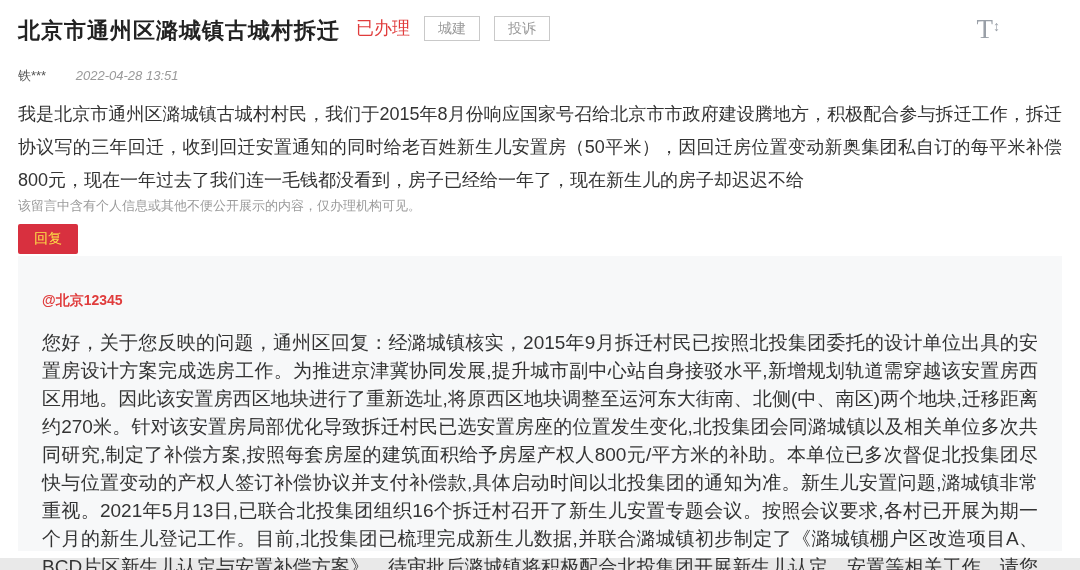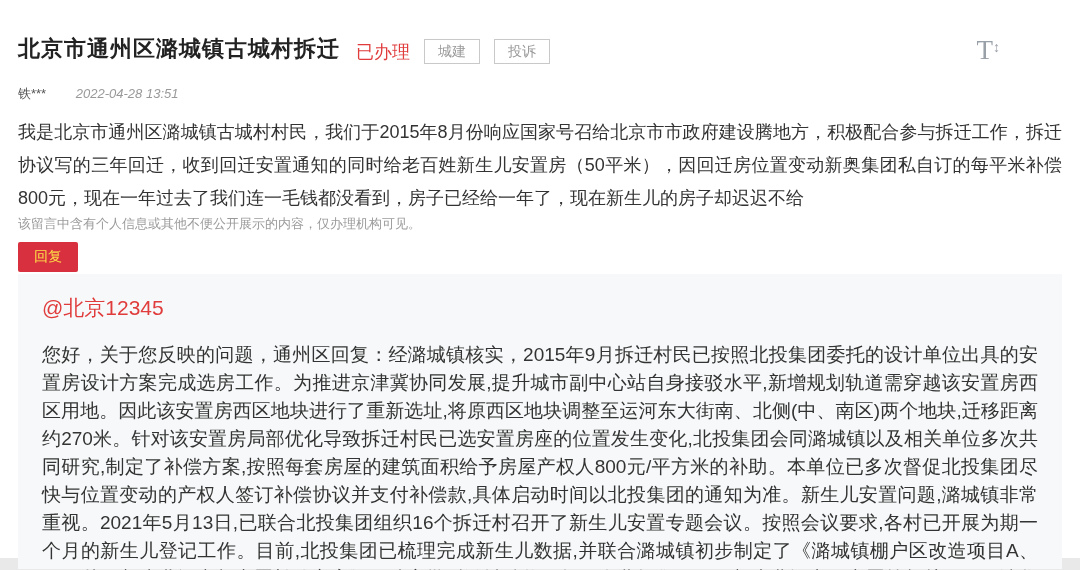"北京市通州区潞城镇古城村拆迁" .header-row { align-items: flex-end -> flex-start; margin-top: 18px -> none }
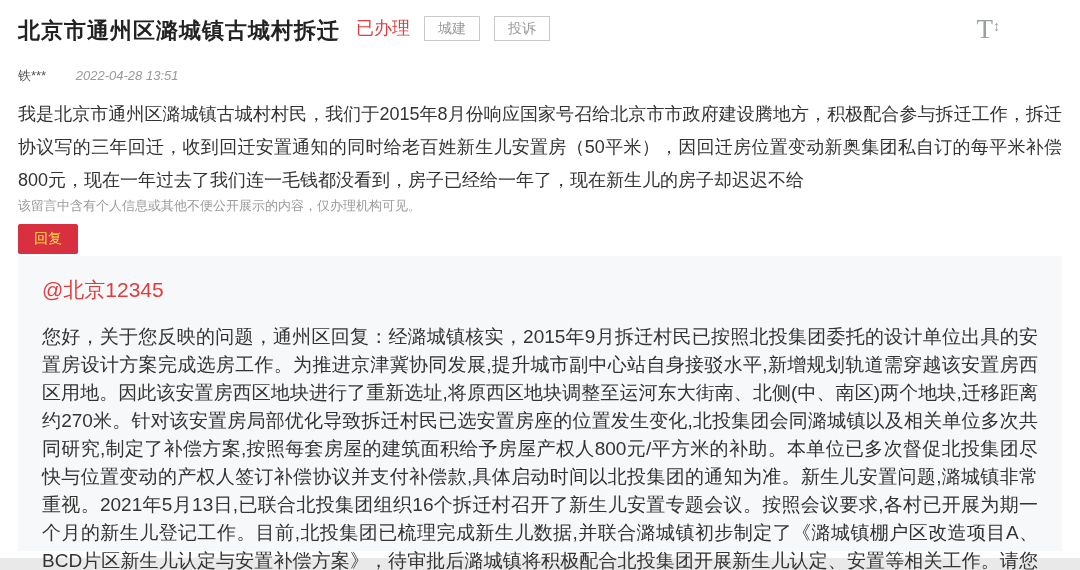"@北京12345" .responder { font-size: 21px -> 14px; font-weight: normal -> bold; margin: 2px 0 16px 0 -> 18px 0 16px 0 }
